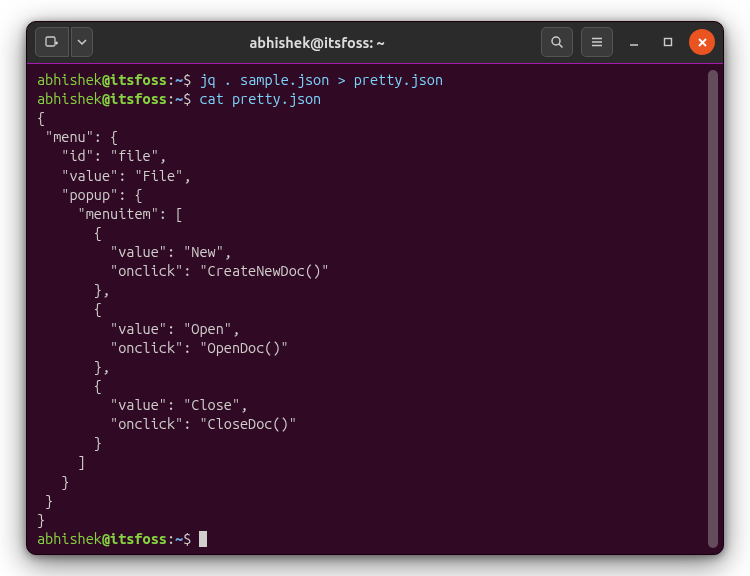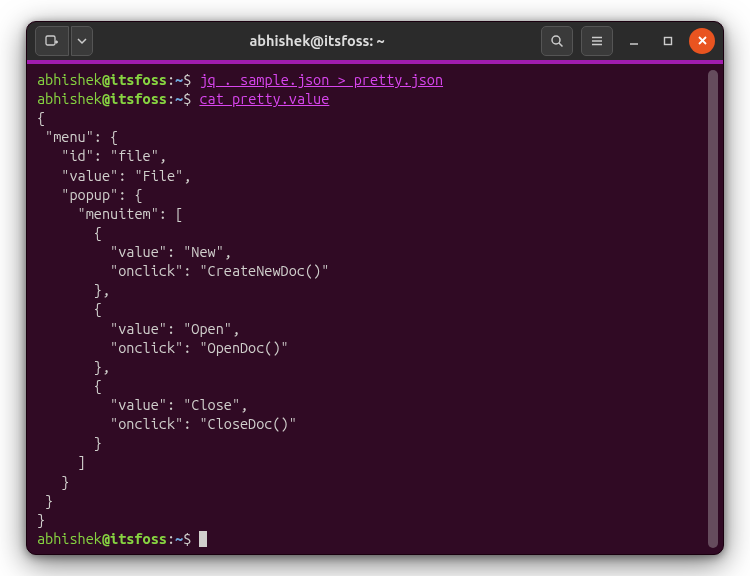"abhishek@itsfoss: ~" .titlebar { border-bottom: 4px solid #a21caf -> 1px solid #a21caf }
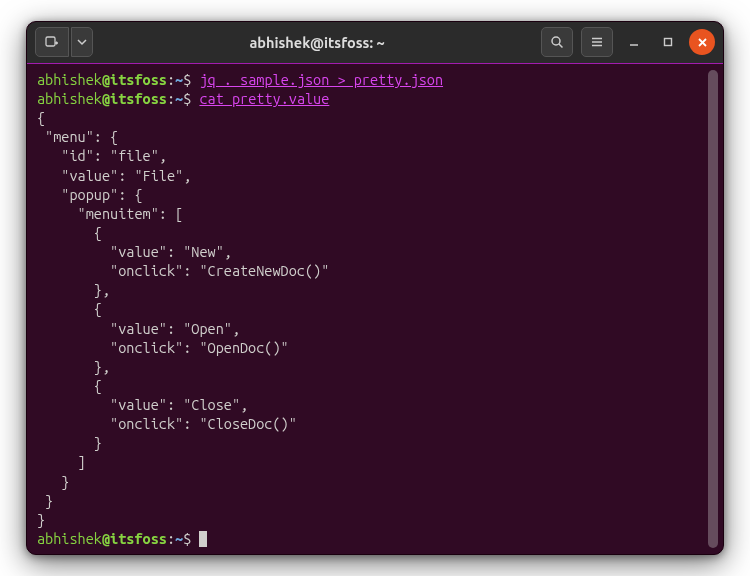"jq . sample.json > pretty.json" .cmd { color: #d946ef -> #7dd3fc; text-decoration: underline -> none }
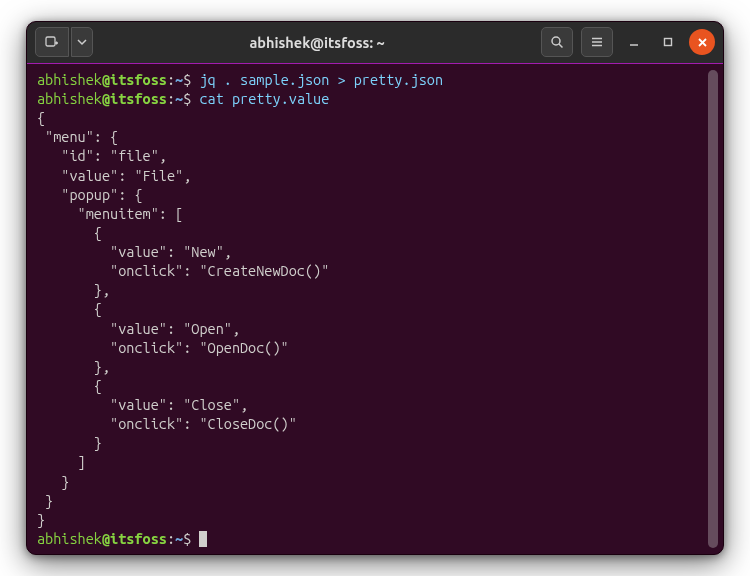"cat pretty.value" span.cmd { text: pretty.value -> pretty.json }
